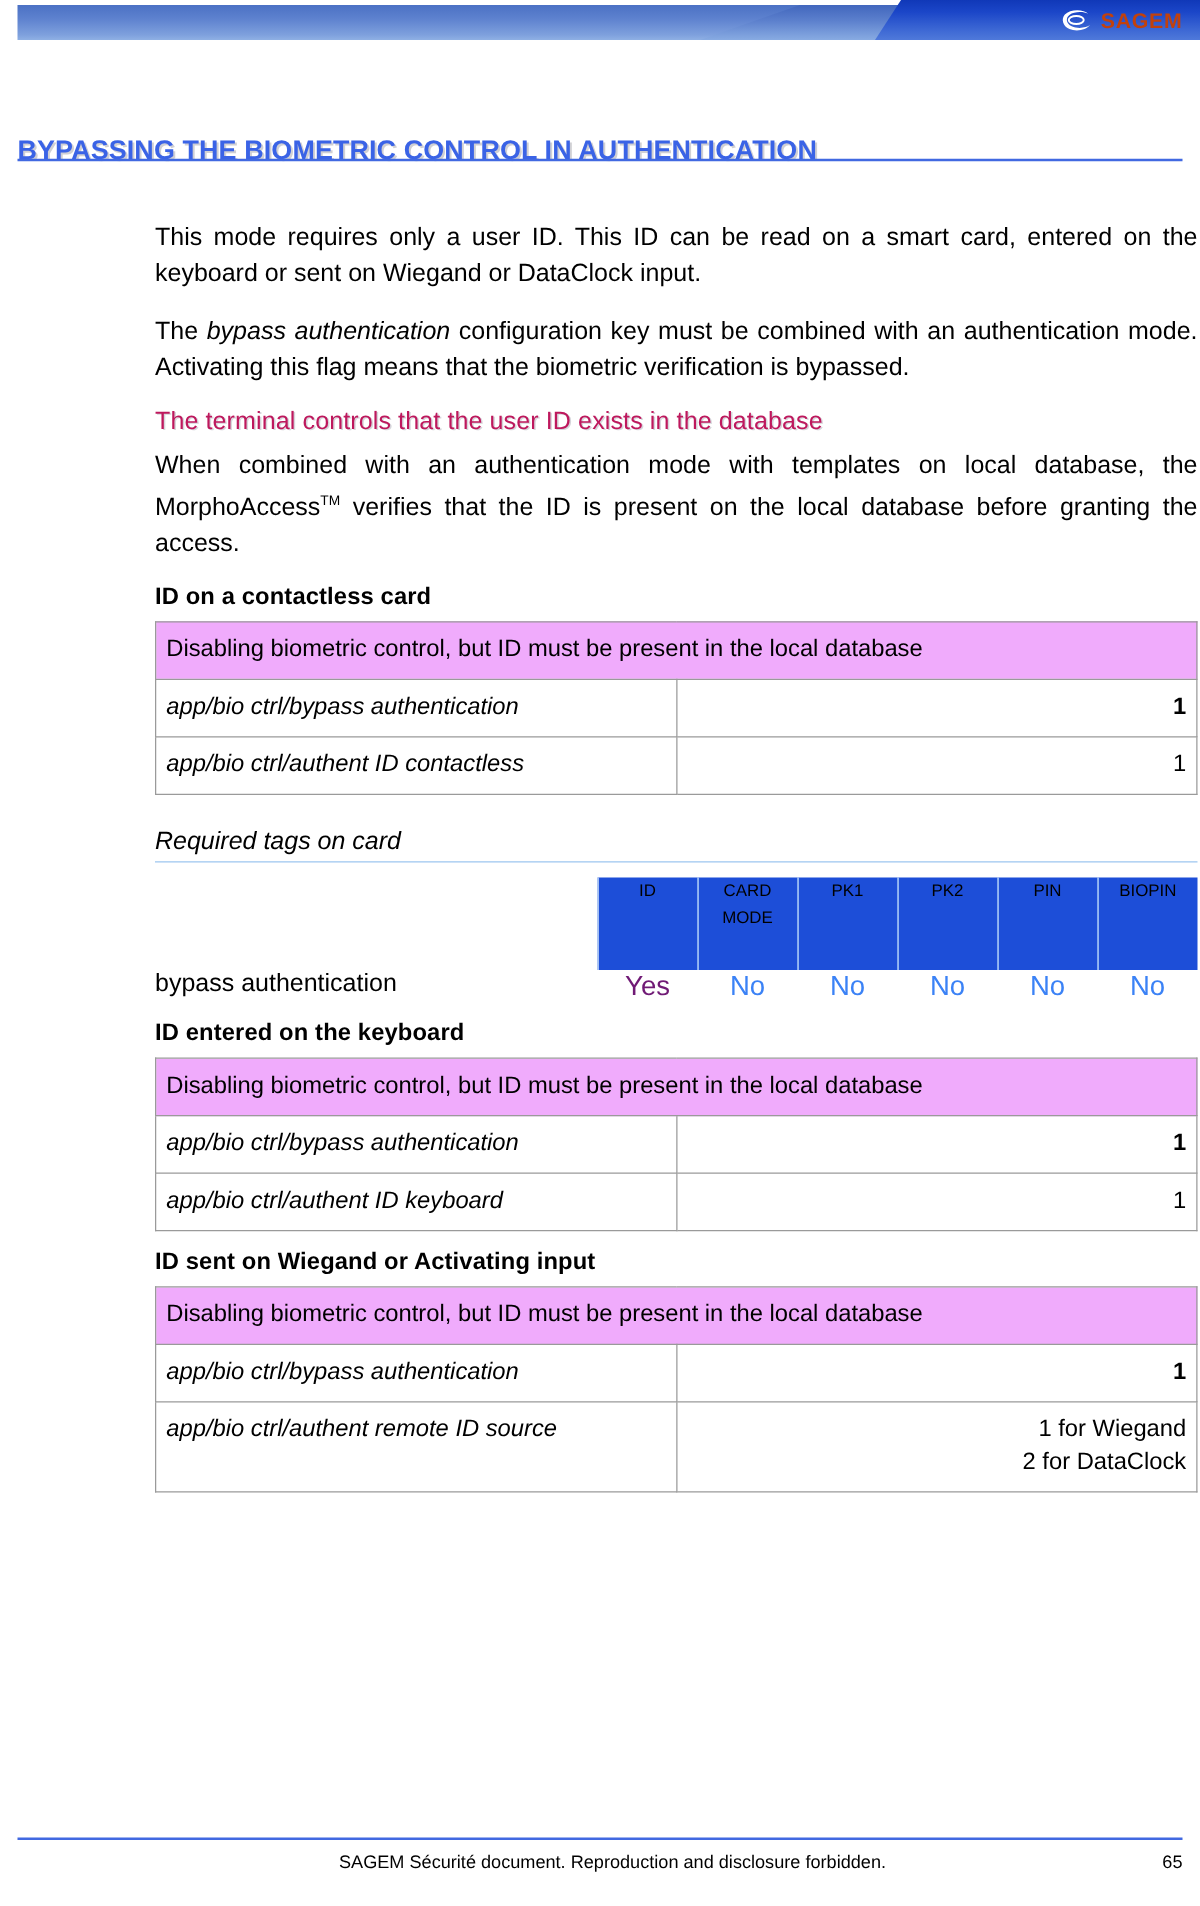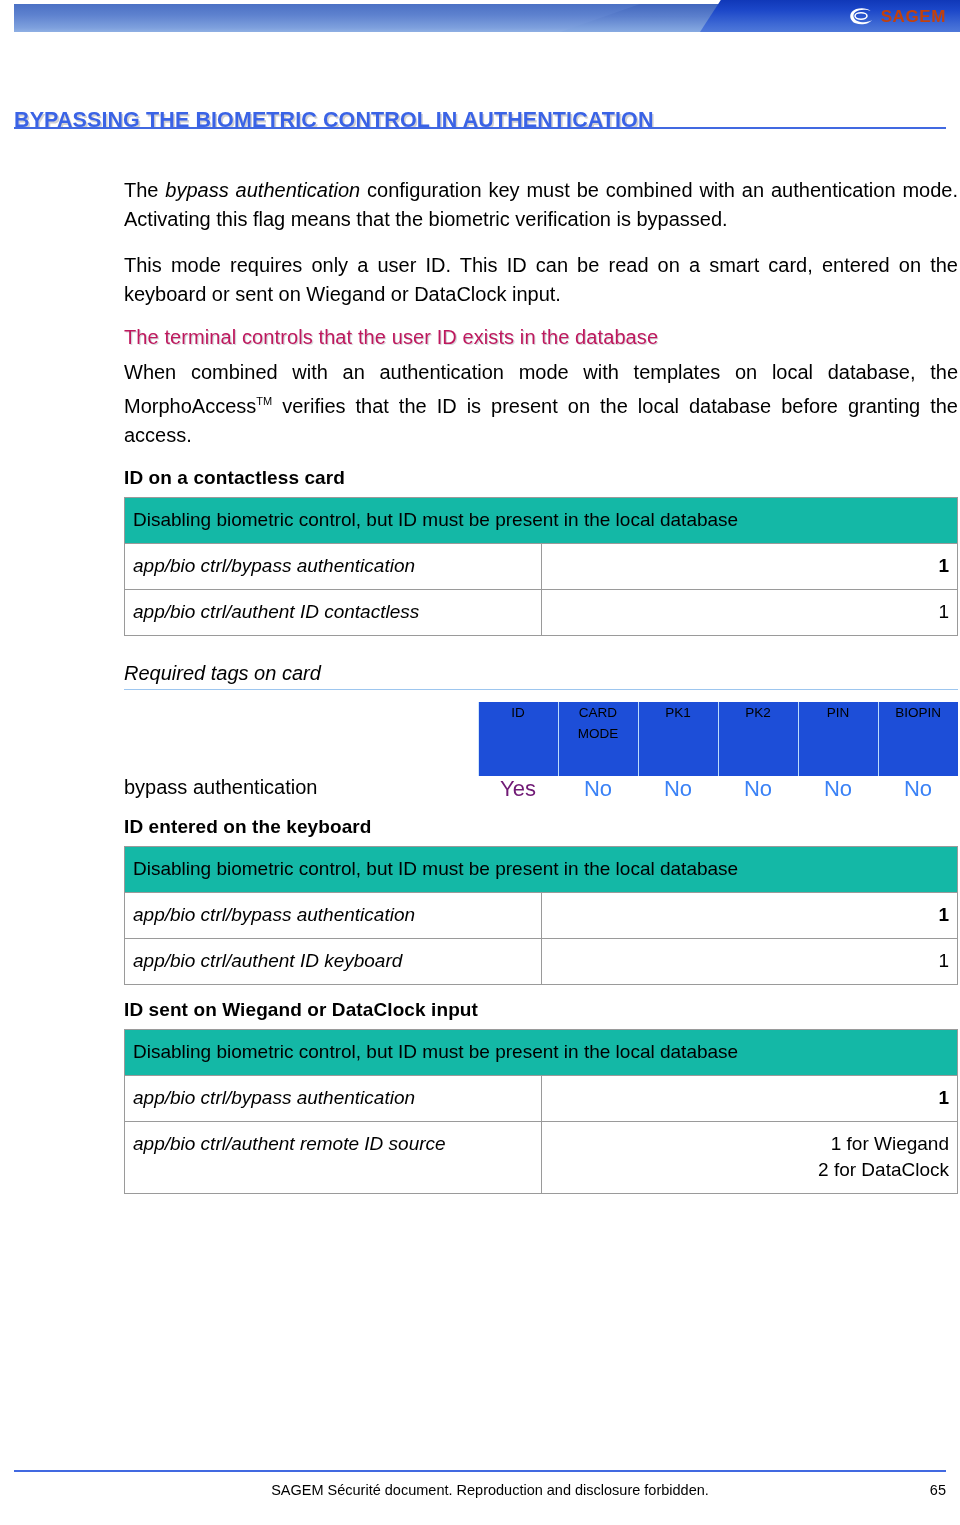"The bypass authentication configuration" p.body-par { order: before "This mode requires only a" -> after "This mode requires only a" }
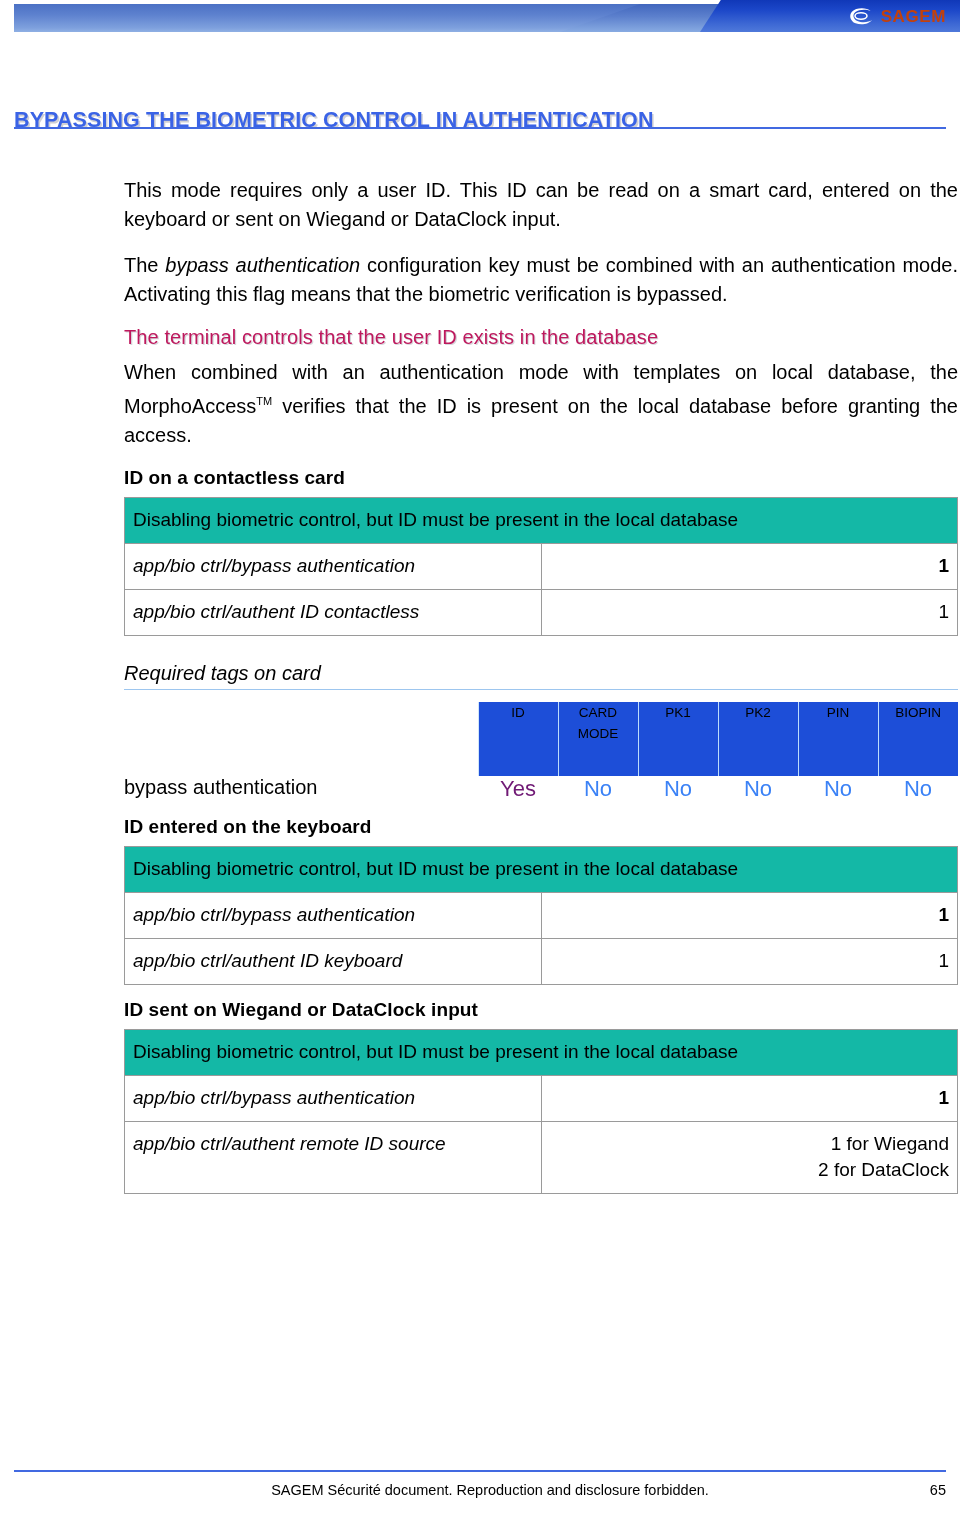"Disabling biometric control, but ID" td.cfg-head { background: #14b8a6 -> #f0abfc }
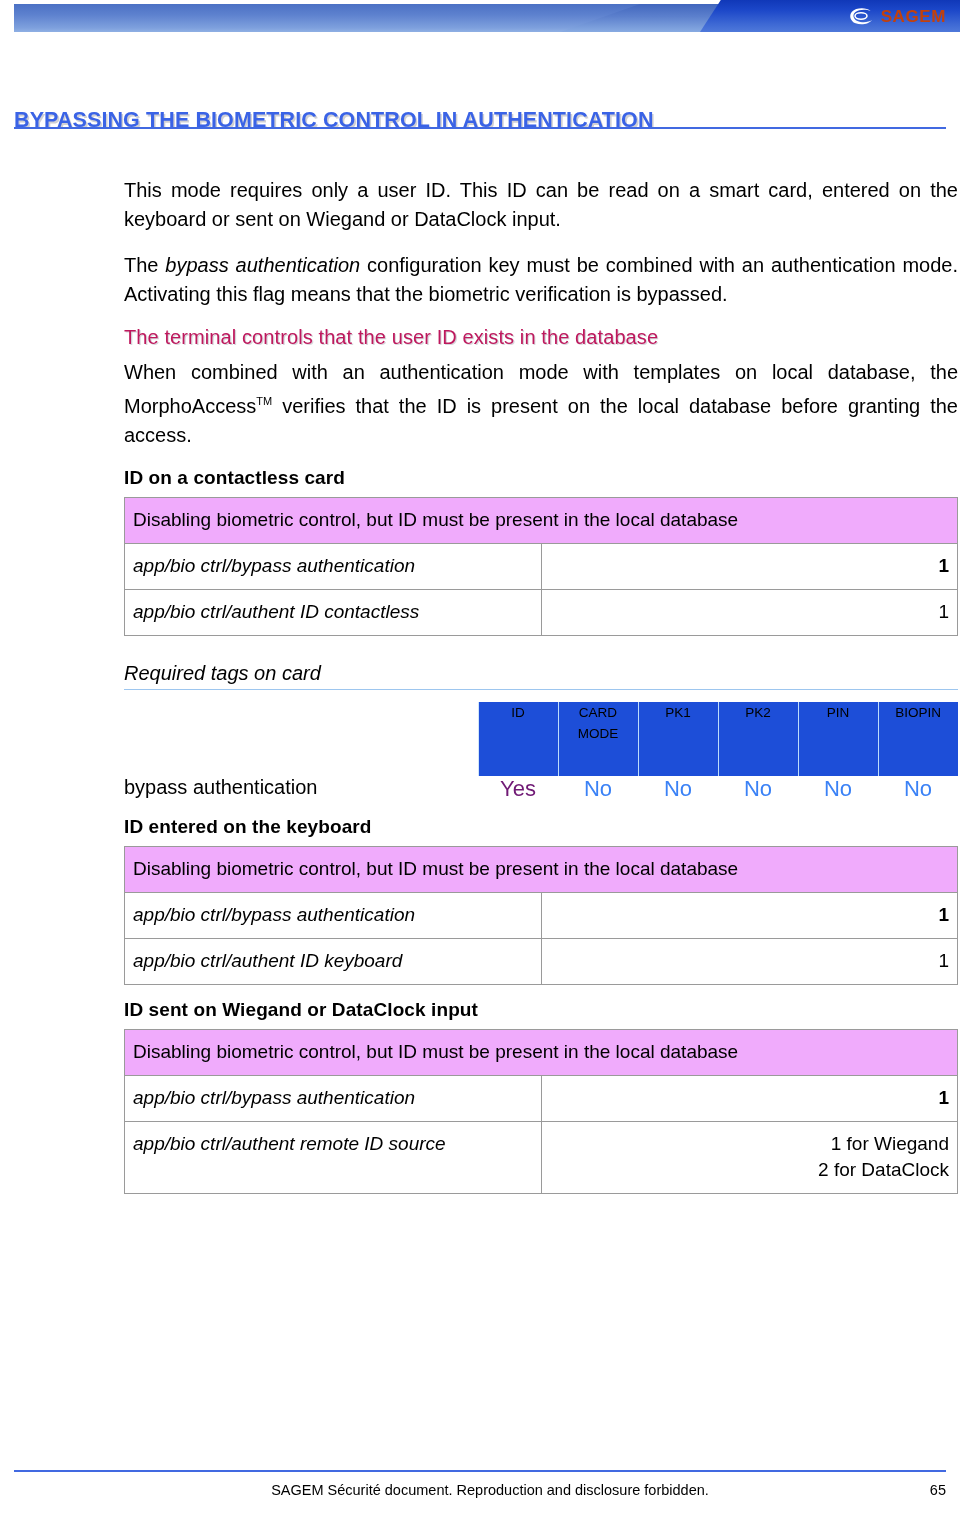"ID sent on Wiegand or" h3.black-sub { text: DataClock -> Activating }
